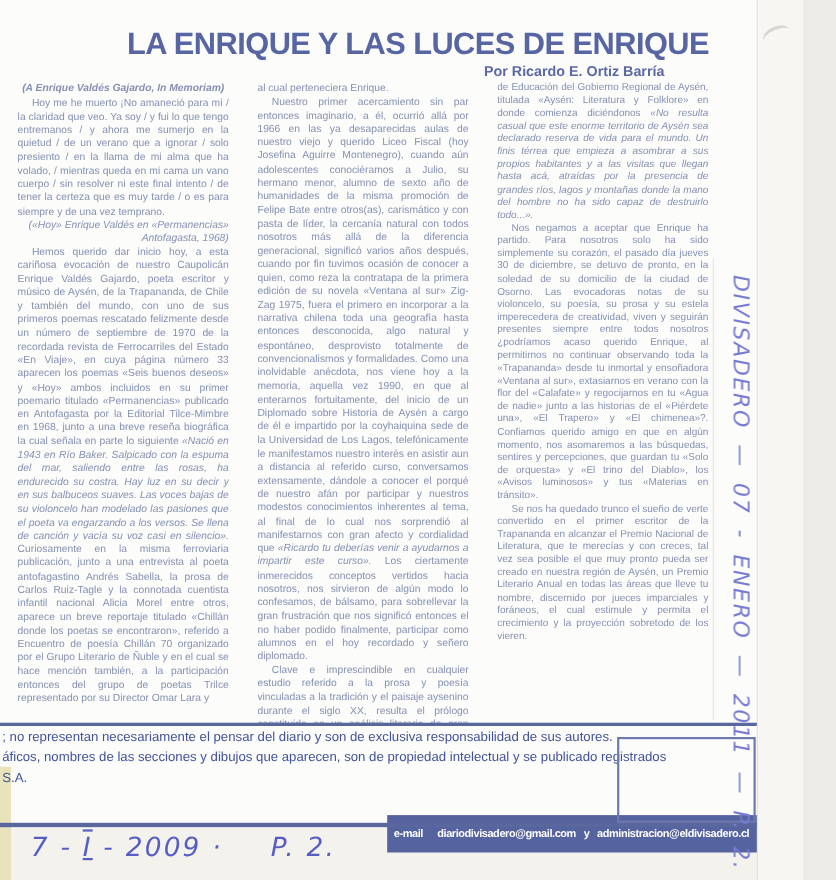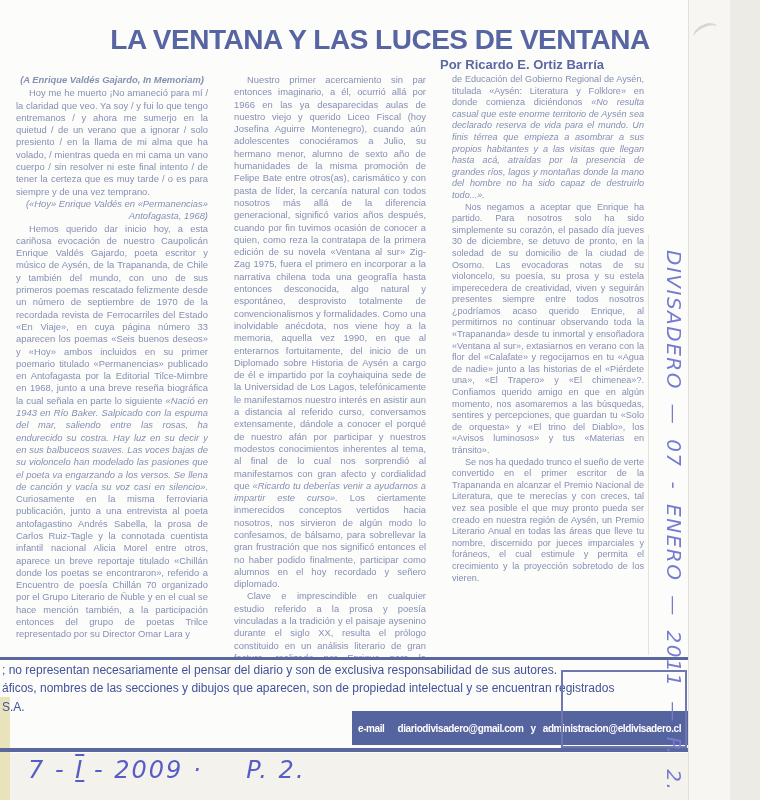"LA VENTANA Y LAS LUCES" div.title { text: VENTANA Y LAS LUCES DE VENTANA -> ENRIQUE Y LAS LUCES DE ENRIQUE }
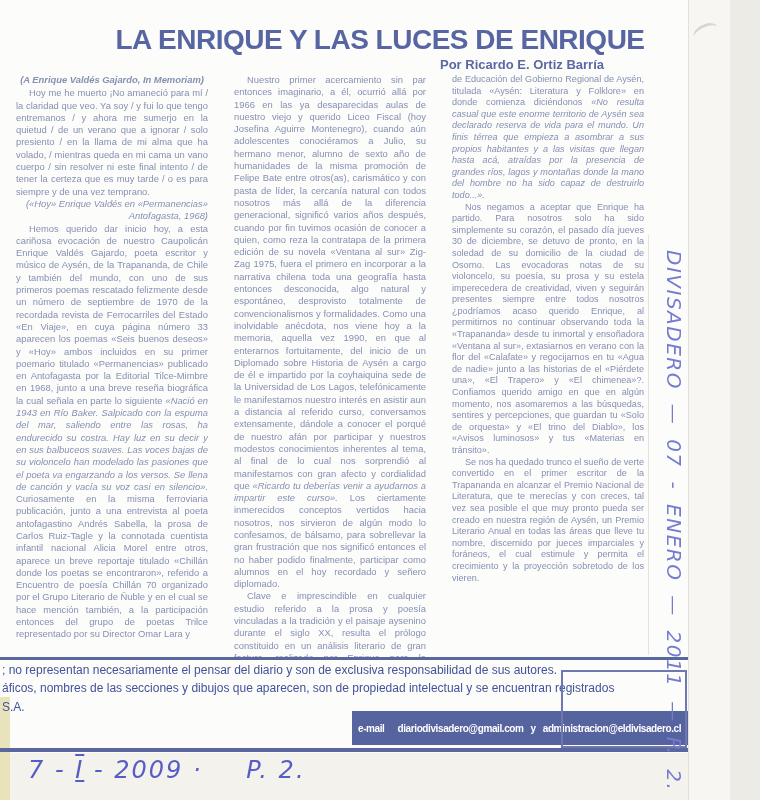"al cual perteneciera Enrique." p.noindent { html: none -> <p>al cual perteneciera Enrique.</p> }
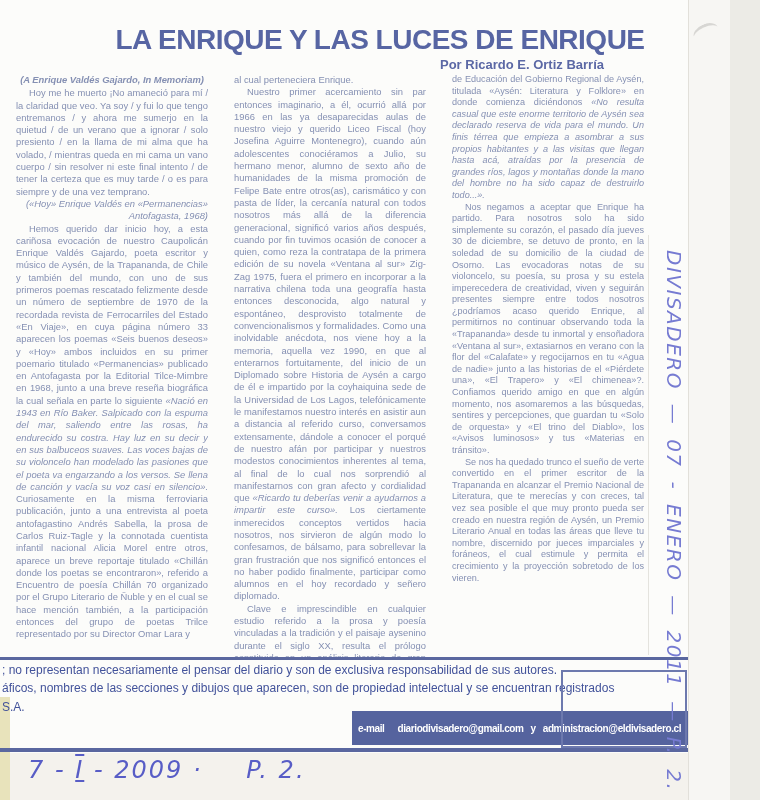"áficos, nombres de las secciones" div.f-line { text: encuentran -> publicado }
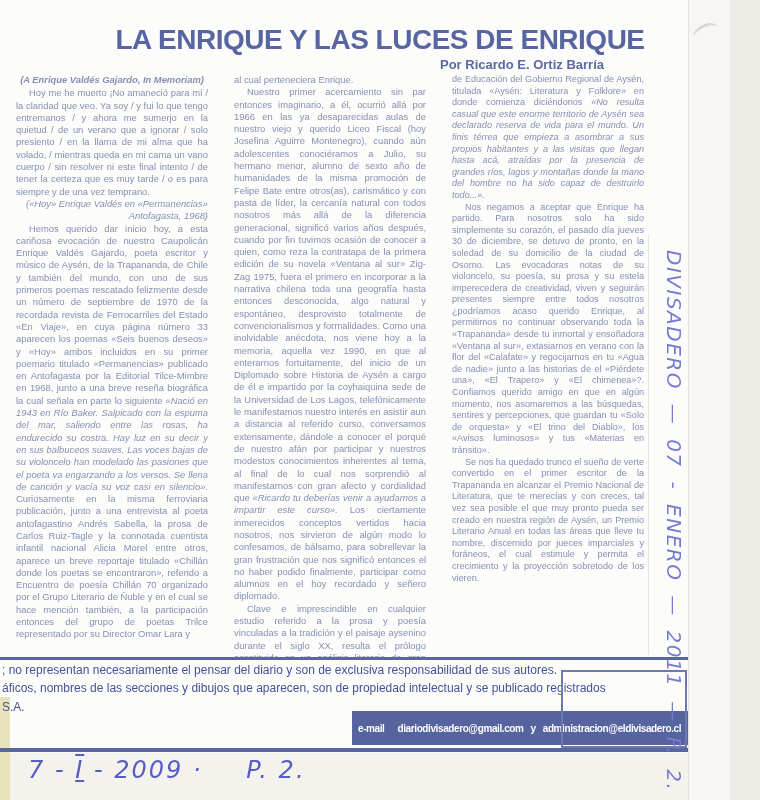"e-mail" .email-bar { top: 711px -> 741px }
